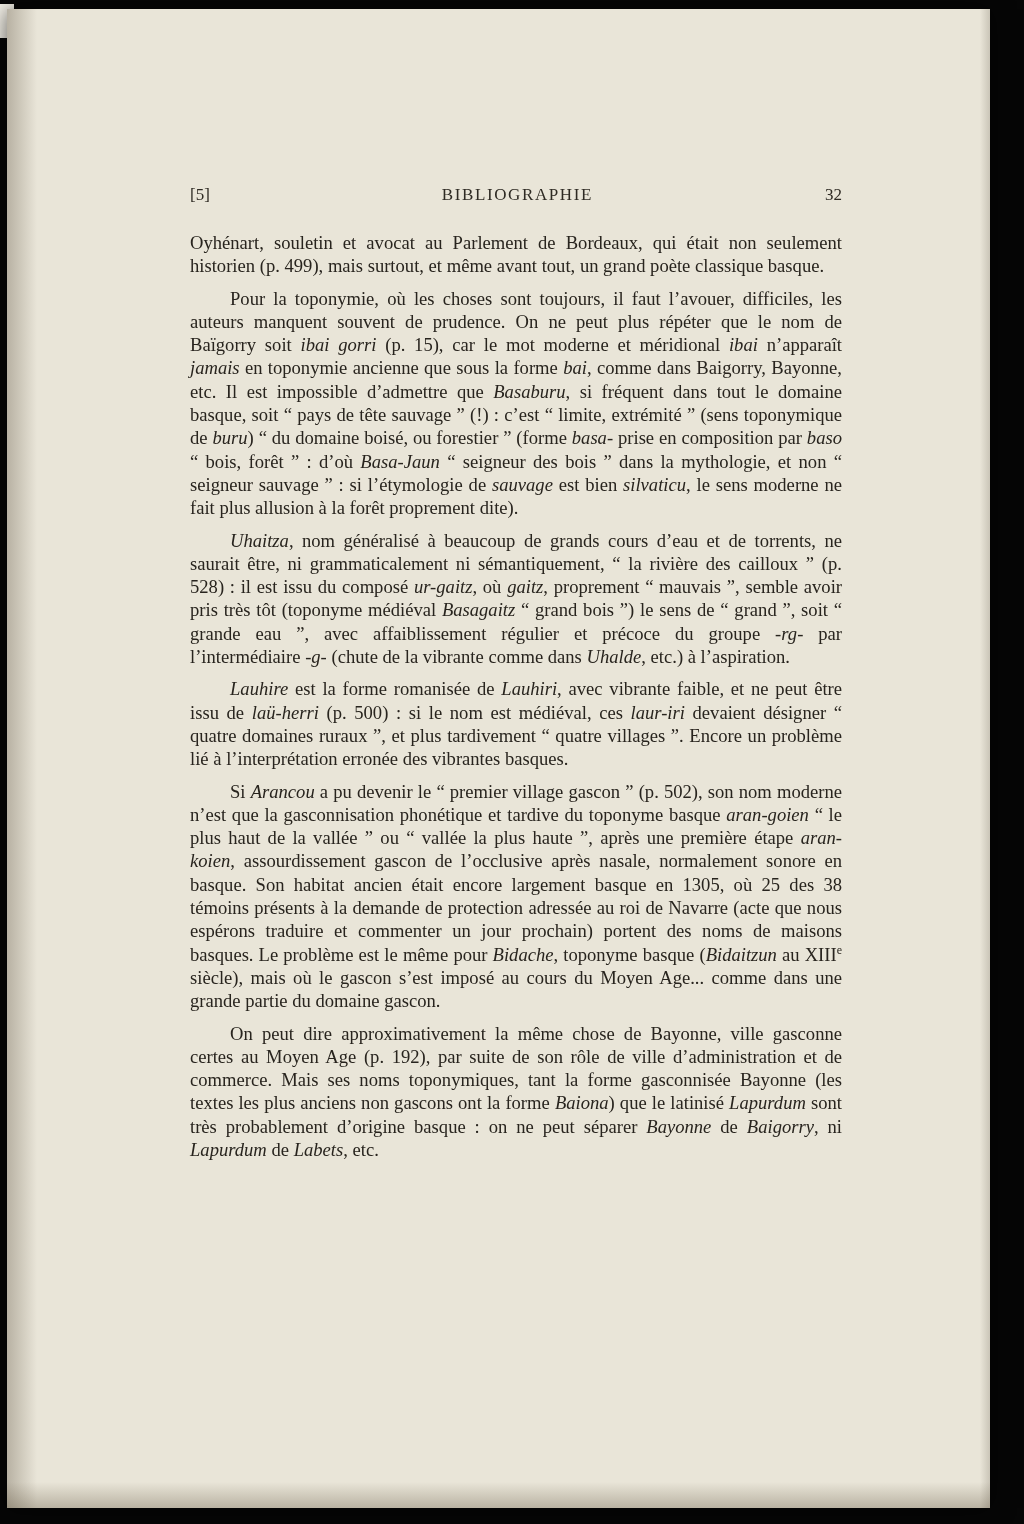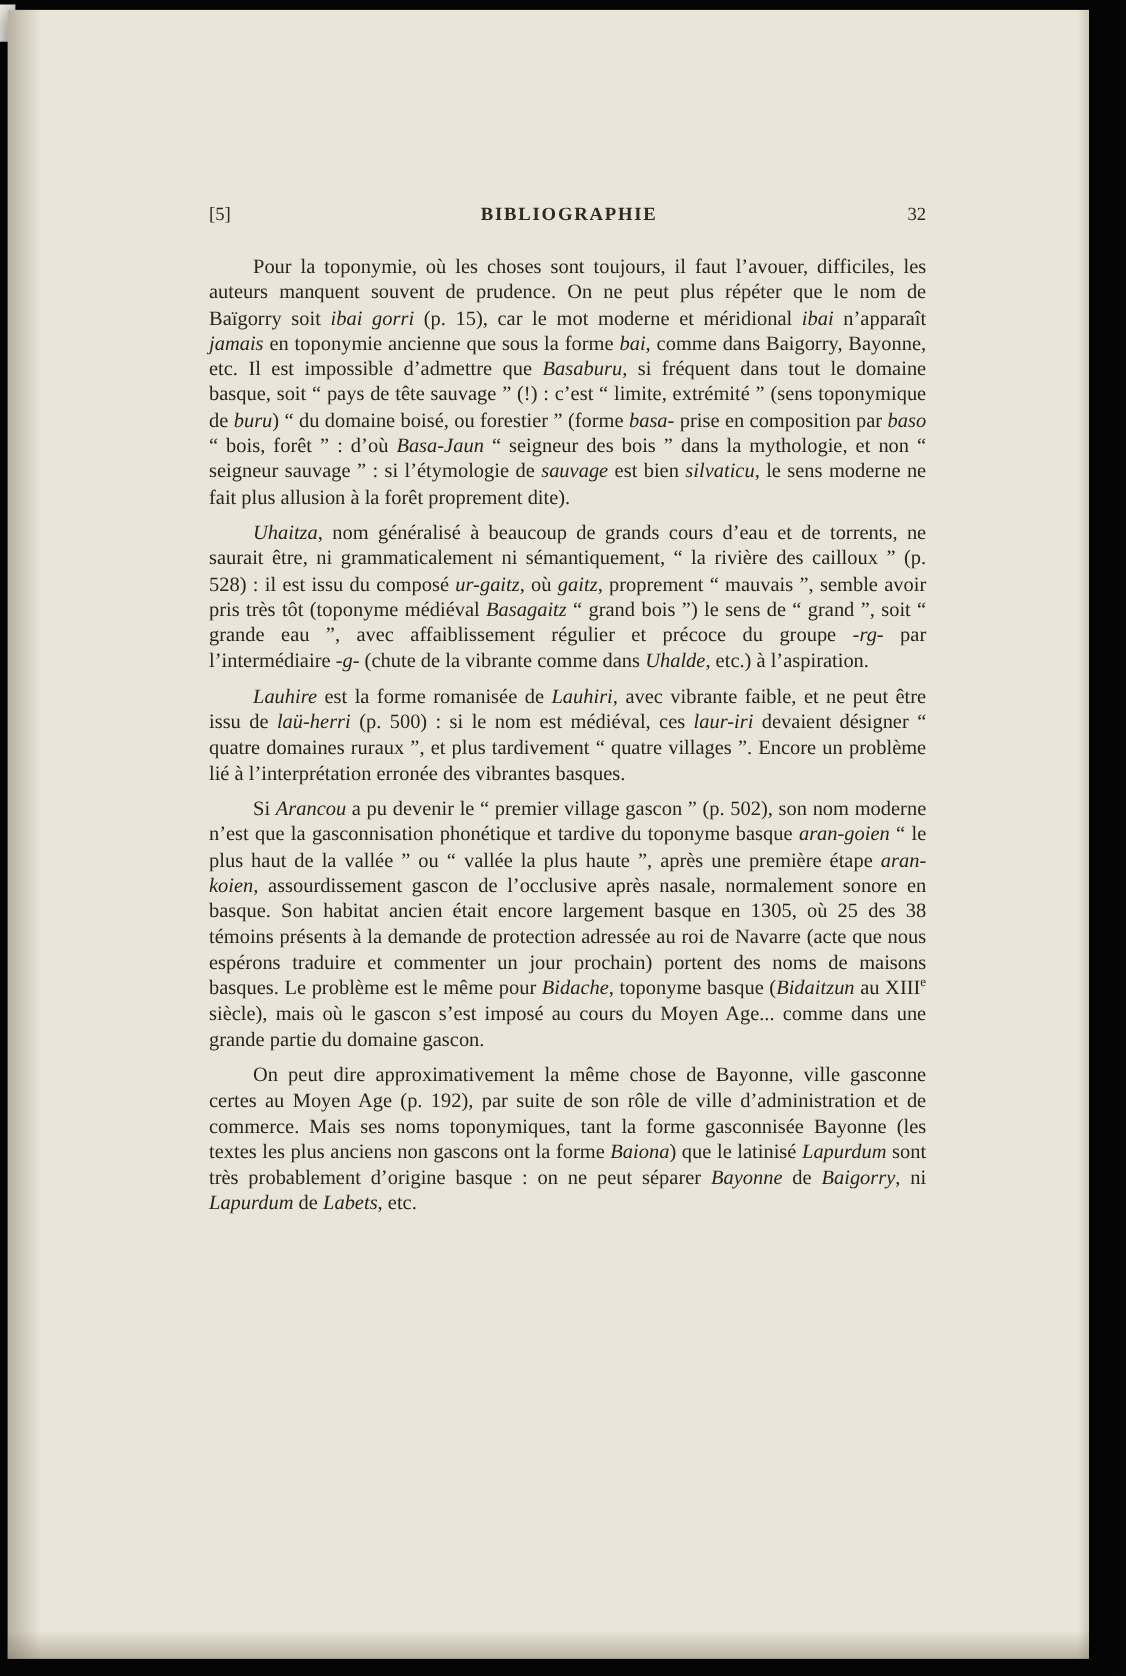"BIBLIOGRAPHIE" .header-title { font-weight: bold -> none }
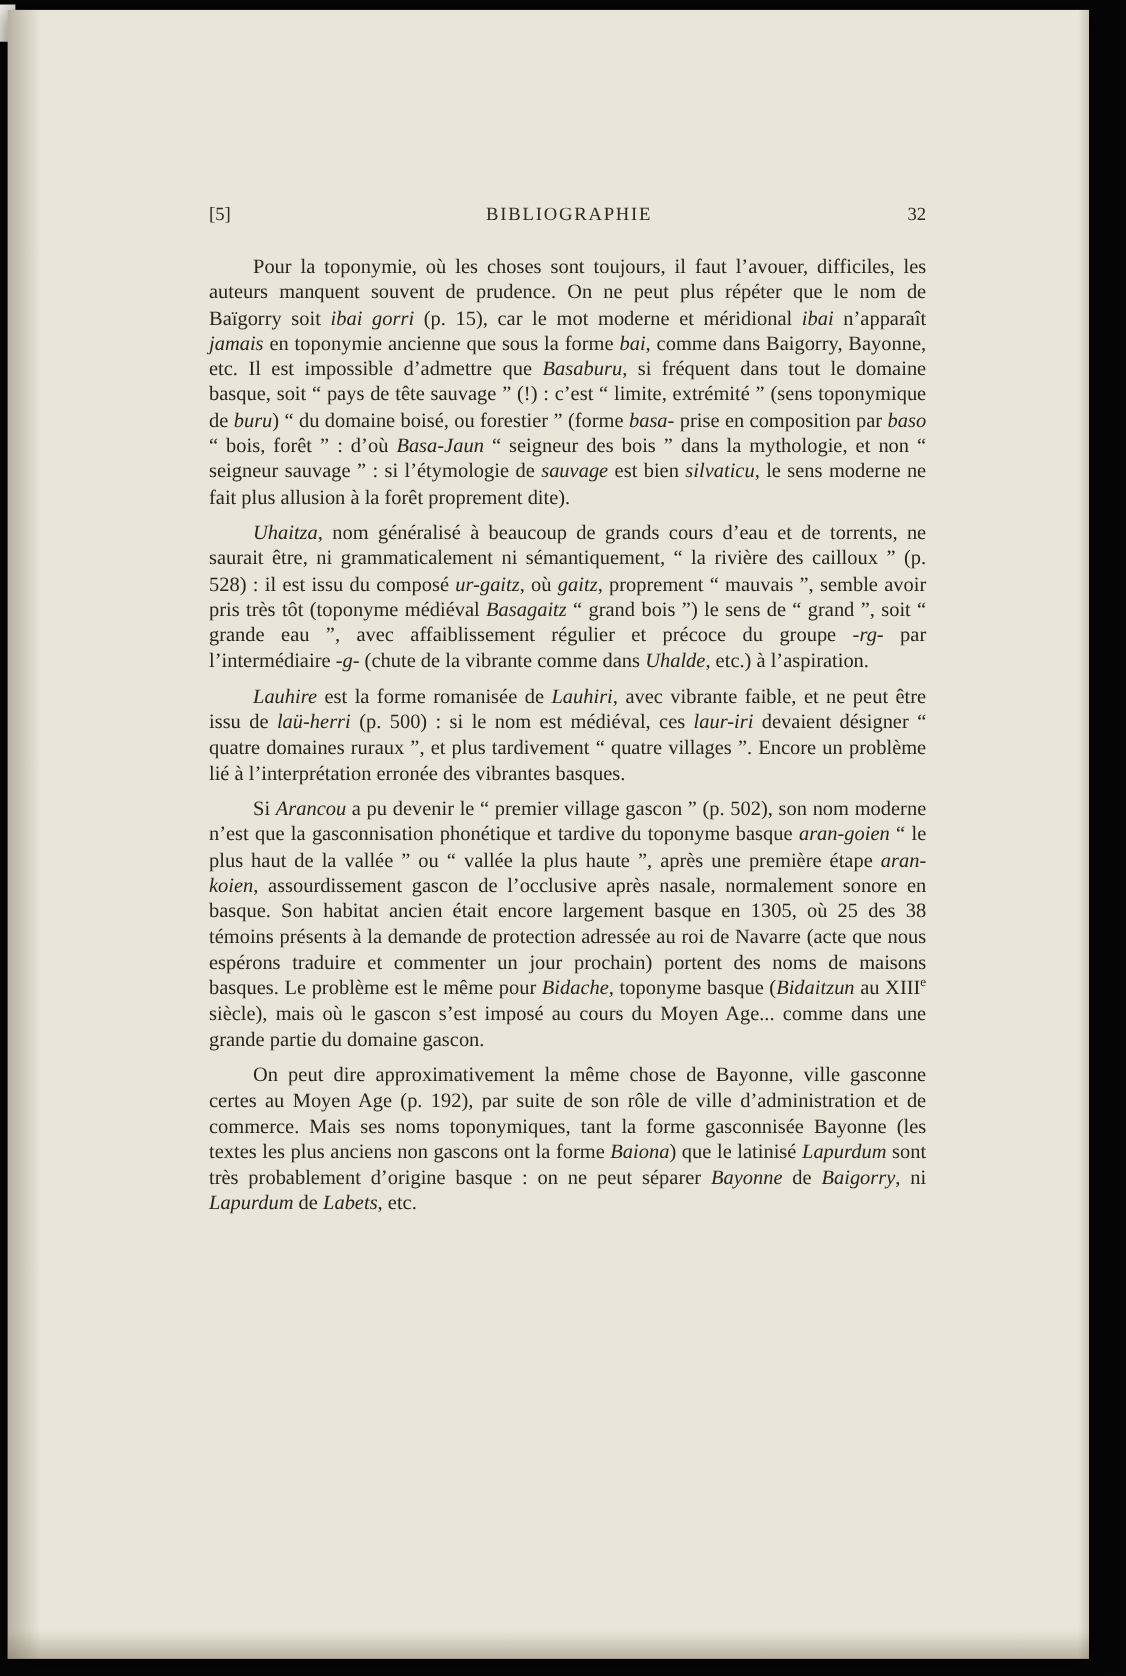"Oyhénart, souletin et avocat au" p { html: none -> <p><span>Oyhénart, souletin et avocat au Parlement de Bordeaux, qui était non seulement historien (p. 499), mais surtout, et même avant tout, un grand poète classique basque.</span></p> }
